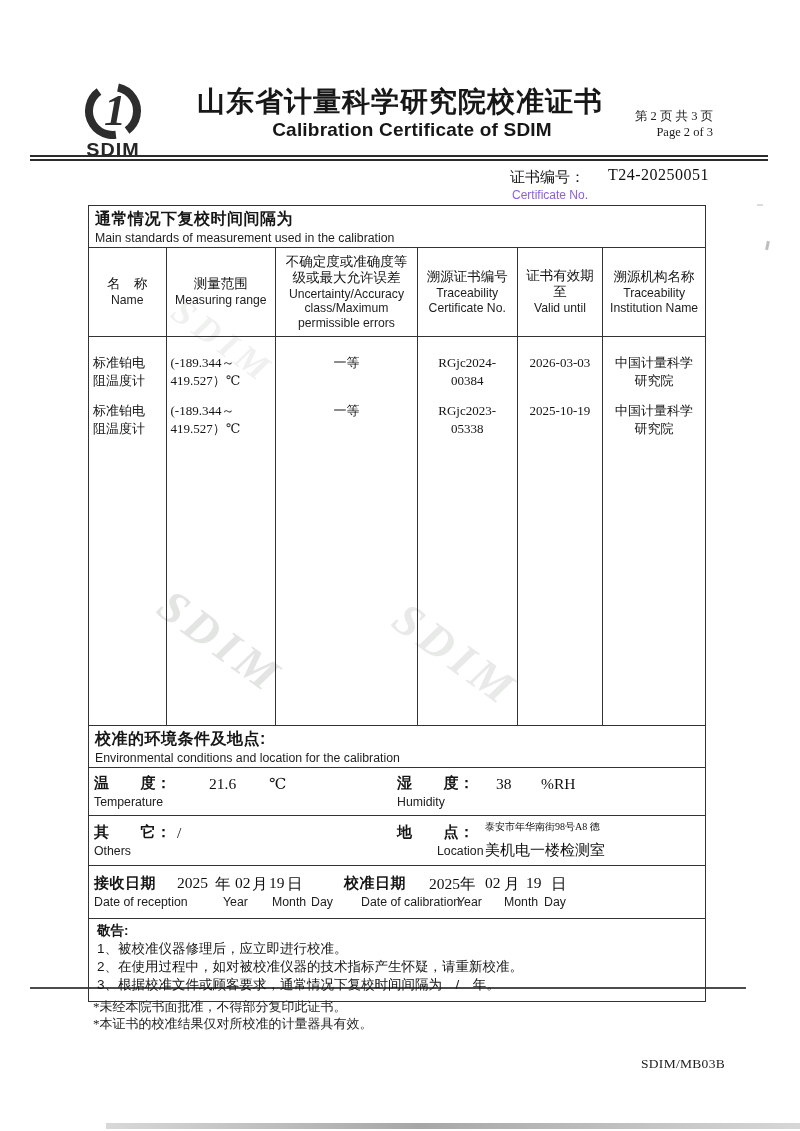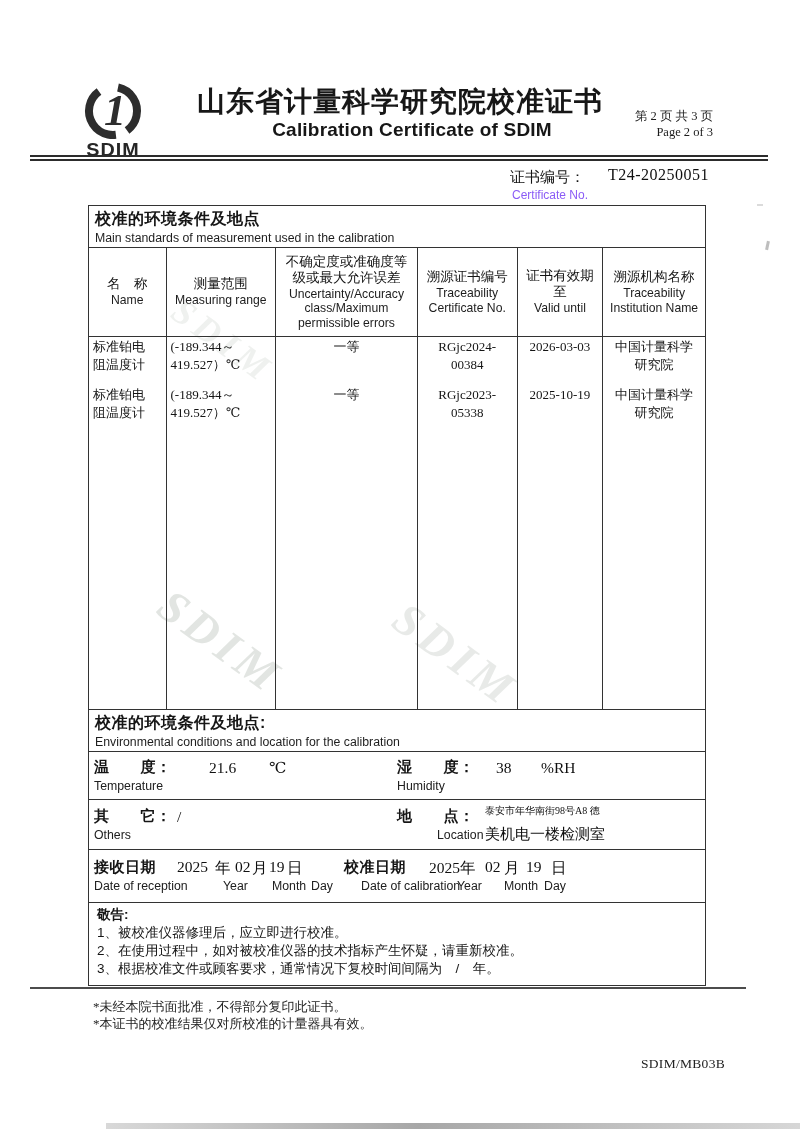"校准的环境条件及地点" div.zh { text: 校准的环境条件及地点 -> 通常情况下复校时间间隔为 }
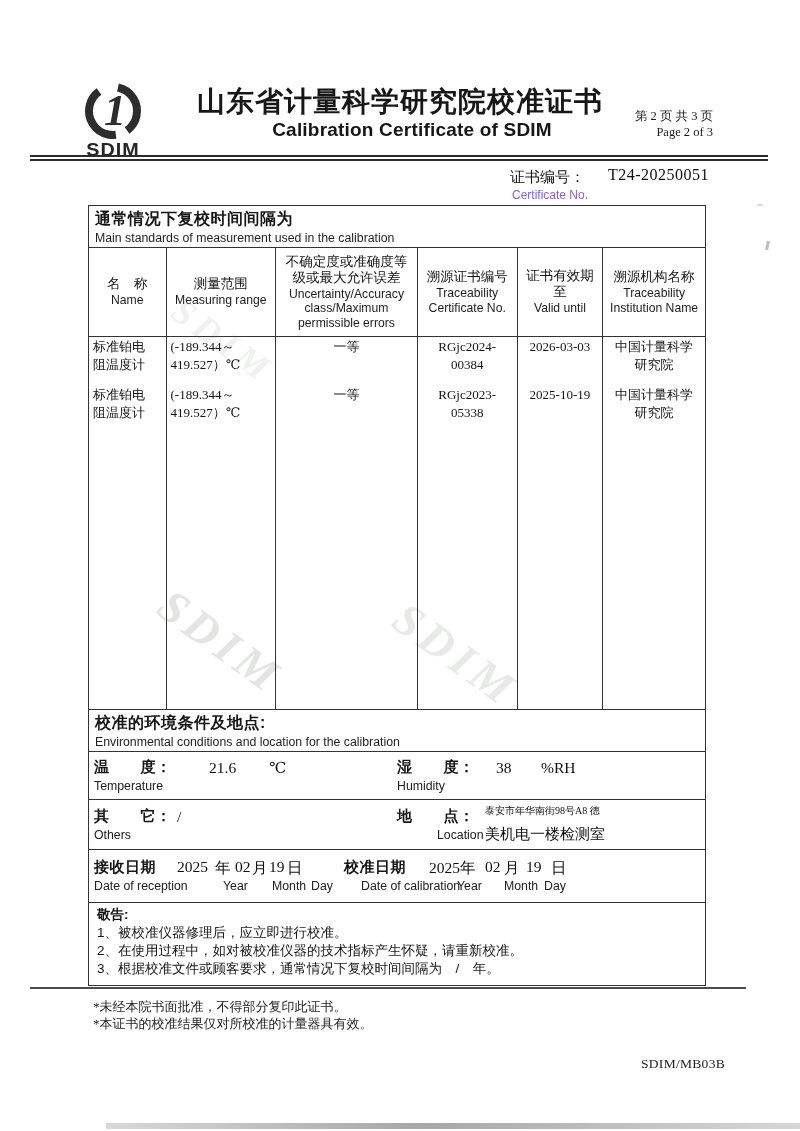"标准铂电" table.std td { padding: 1px 4px 0 4px -> 17px 4px 0 4px }
